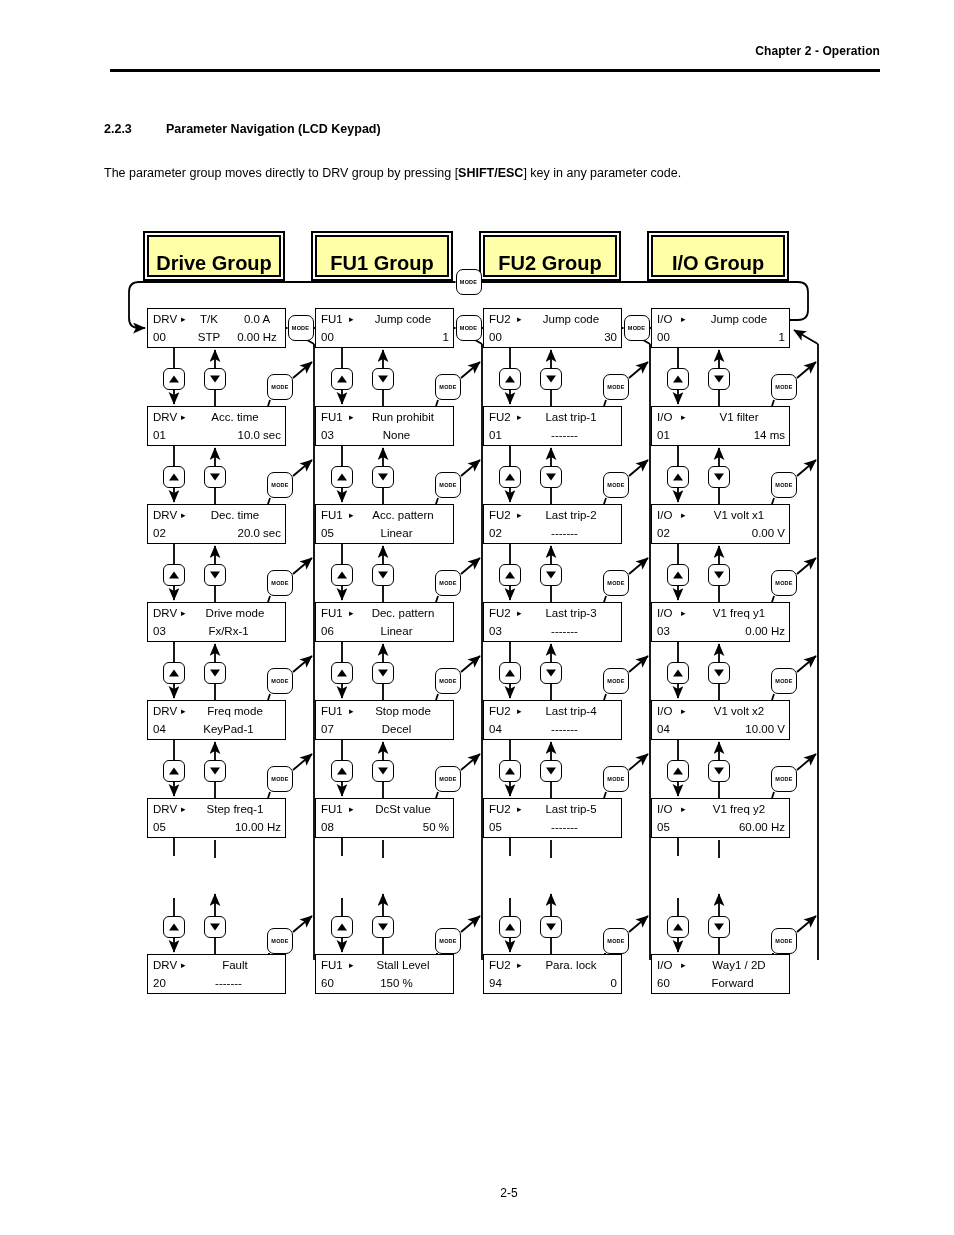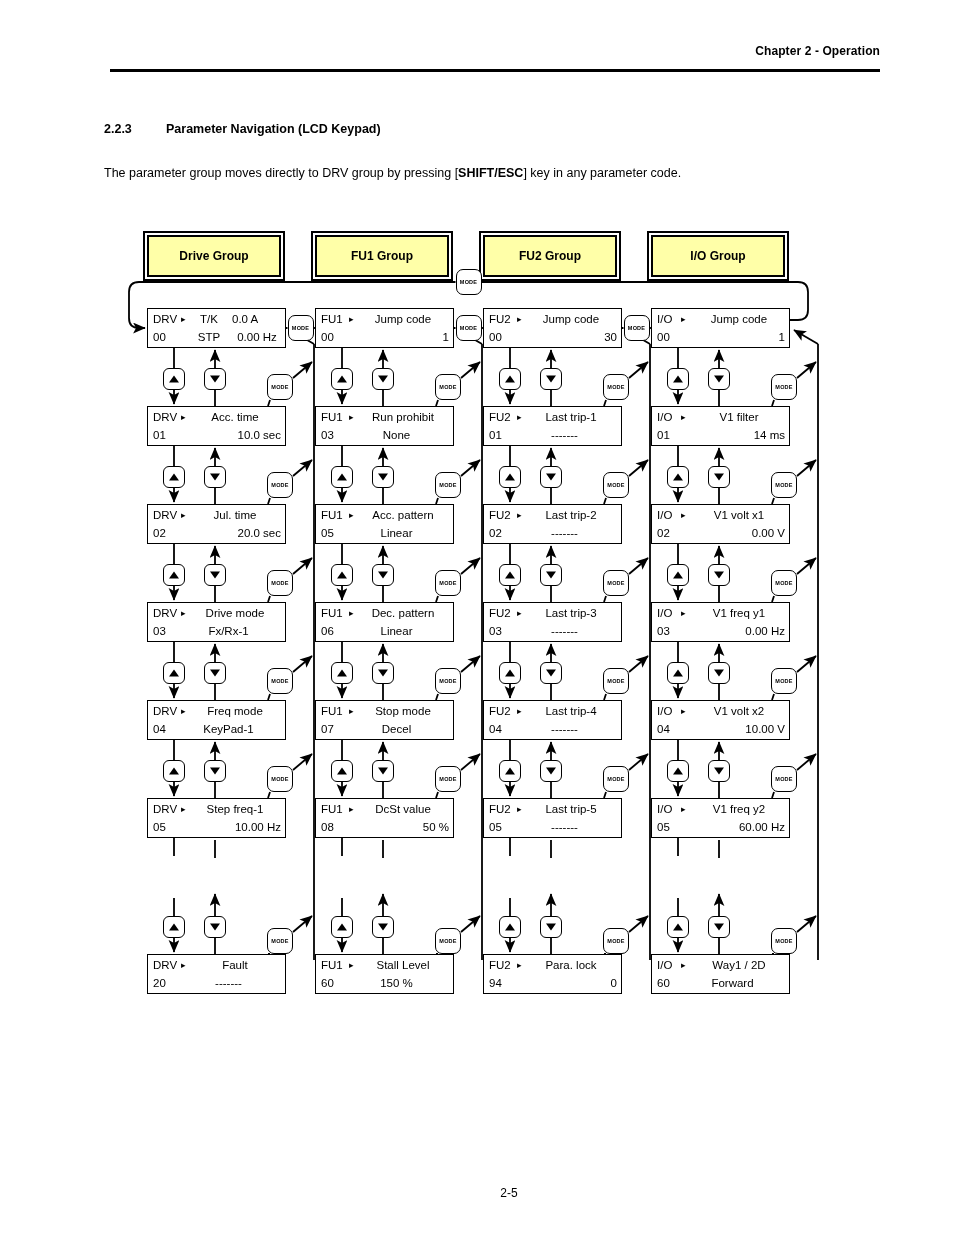"Drive Group" .group-head { align-items: center -> flex-end; font-size: 12px -> 20px }
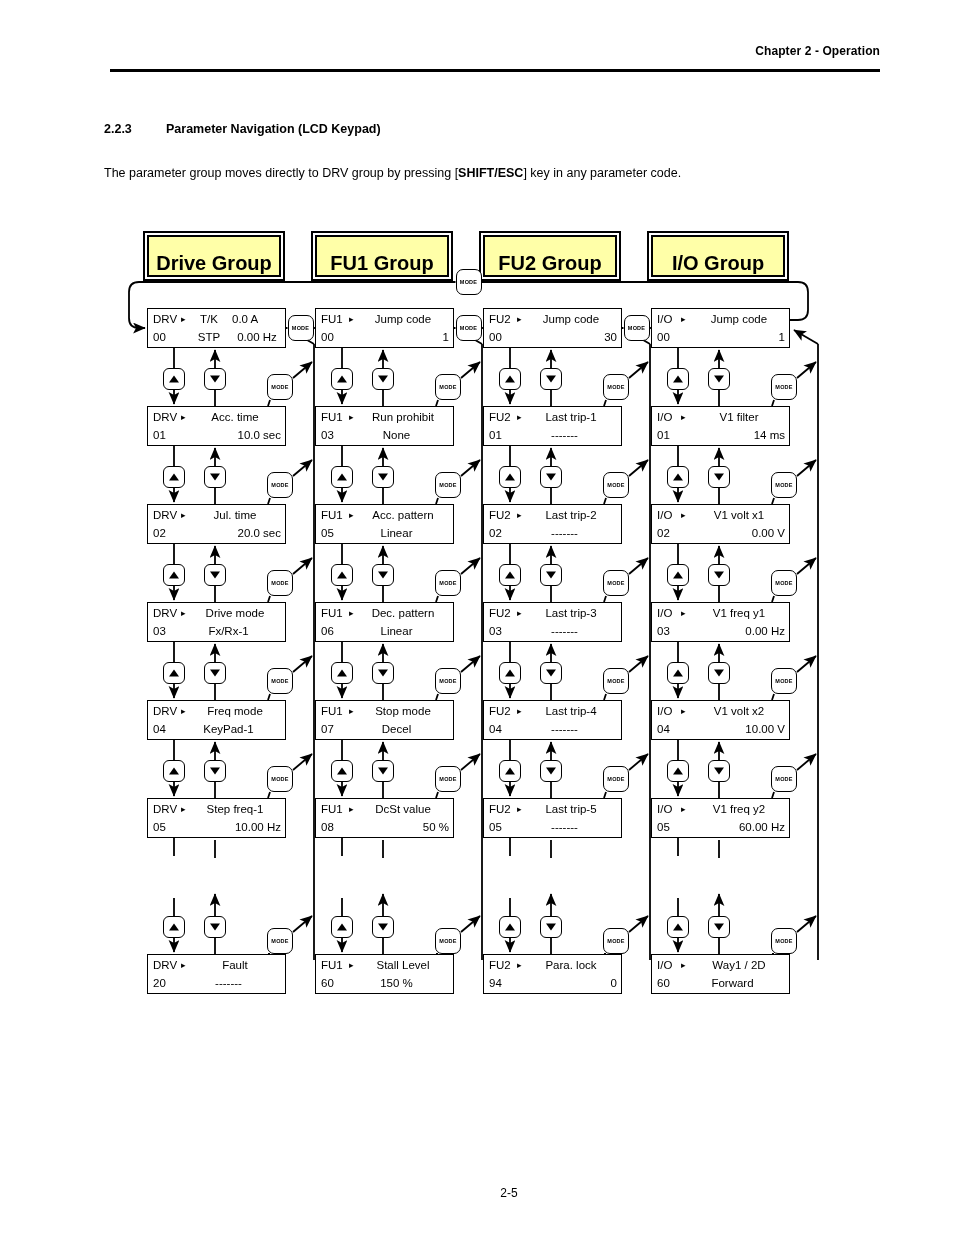"0.0 A" span.val { text-align: left -> center }
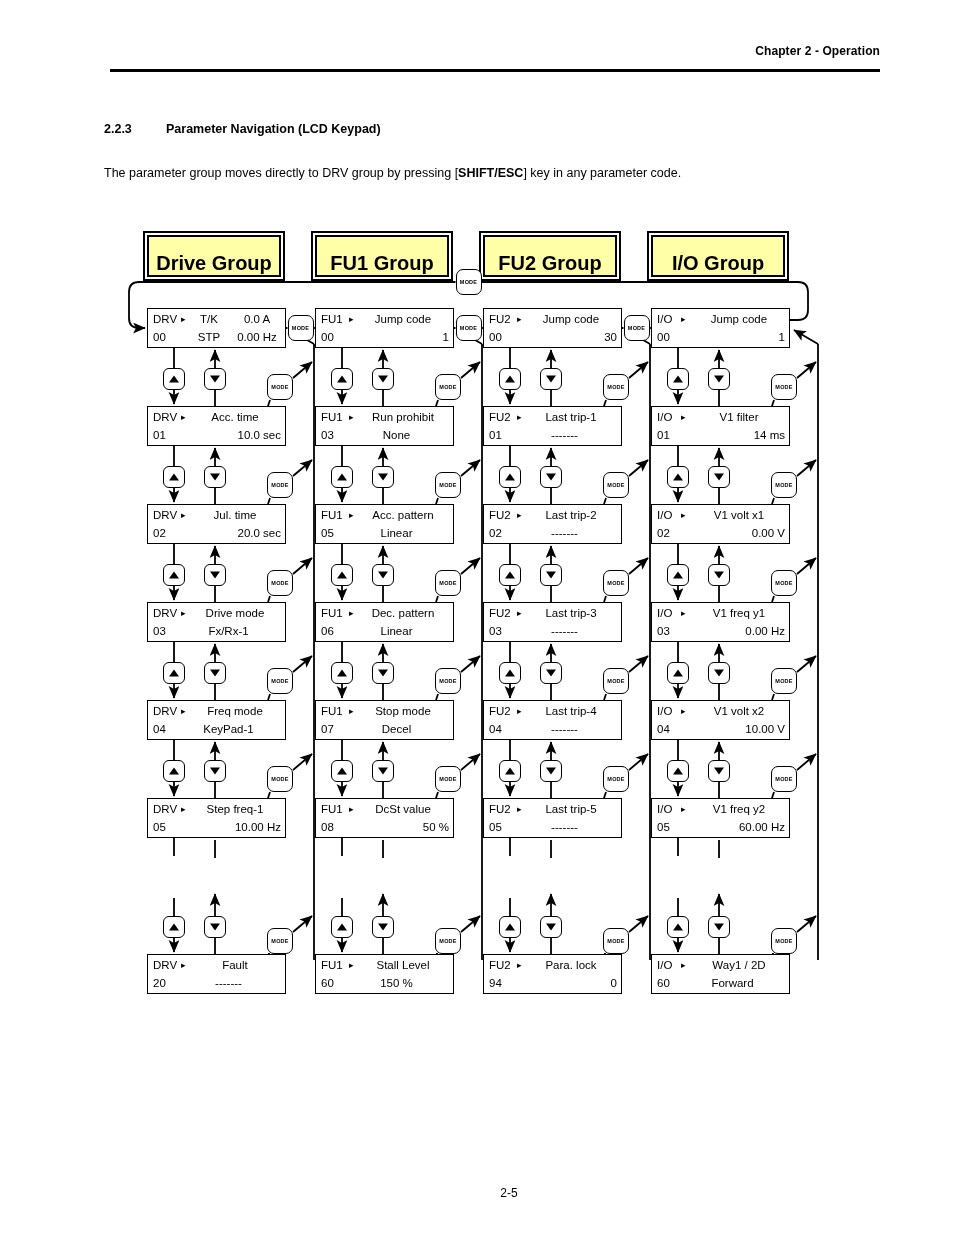"Jul. time" span.name { text: Jul -> Dec }
